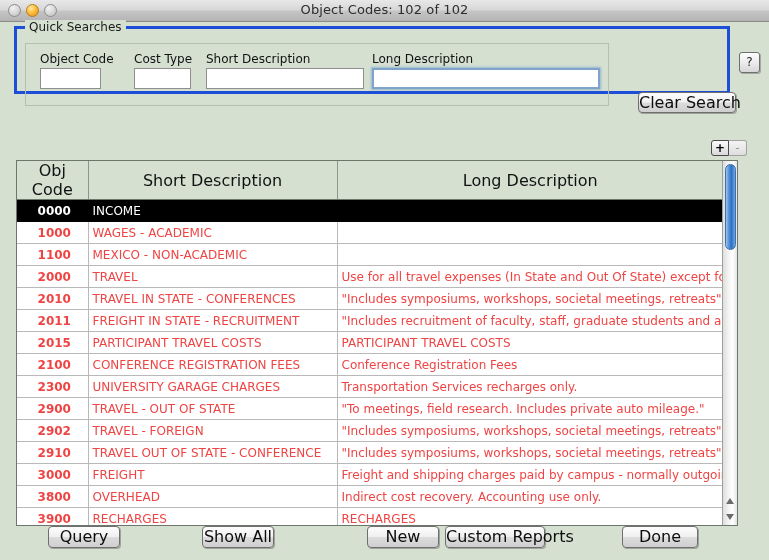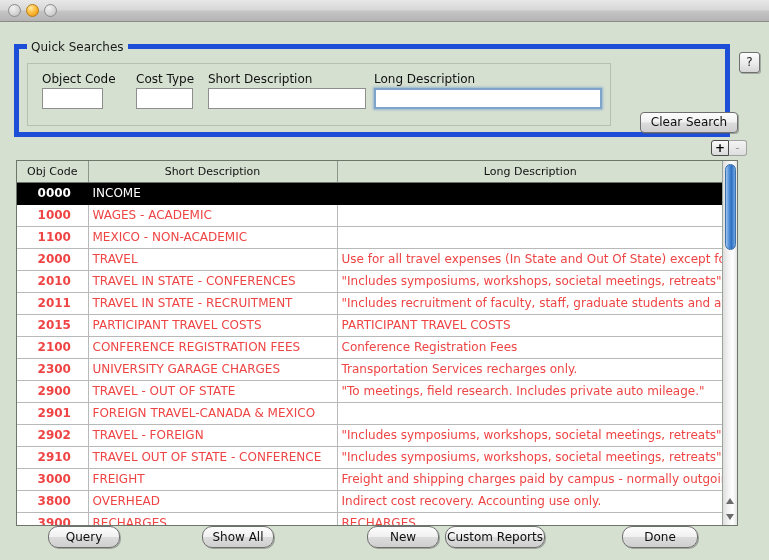"Object Codes: 102 of 102" div { html: none -> <div>Object Codes: 102 of 102</div> }
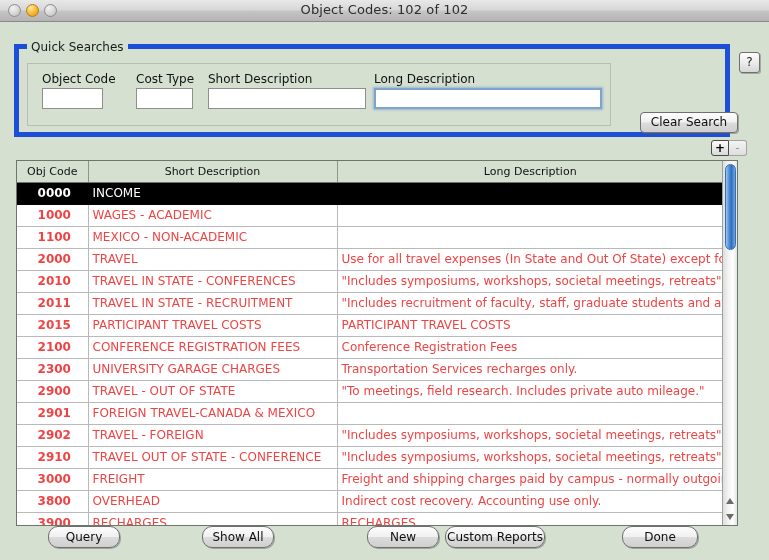"Quick Searches" #quick-searches { border: 5px solid #1d4ed8 -> 3px solid #1d4ed8; height: 93px -> 68px; top: 22px -> 4px }
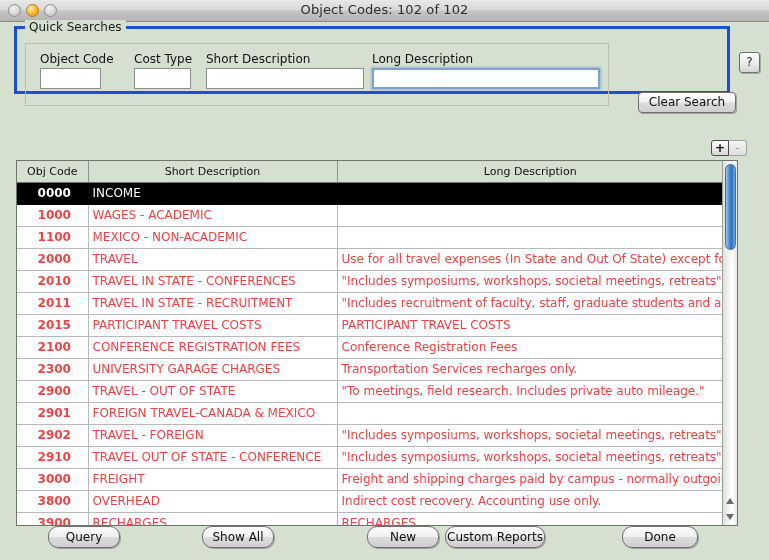"Clear Search" .btn { font-size: 12px -> 16px }
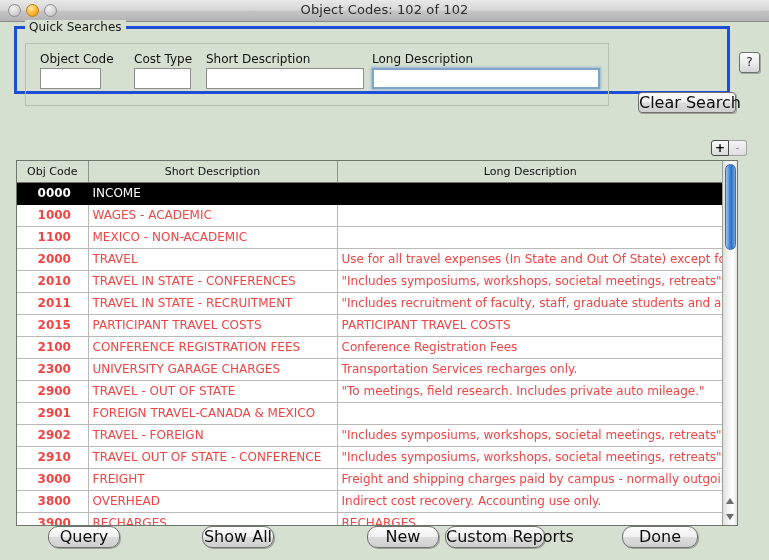"Obj Code" table.grid th { font-size: 11px -> 16px }
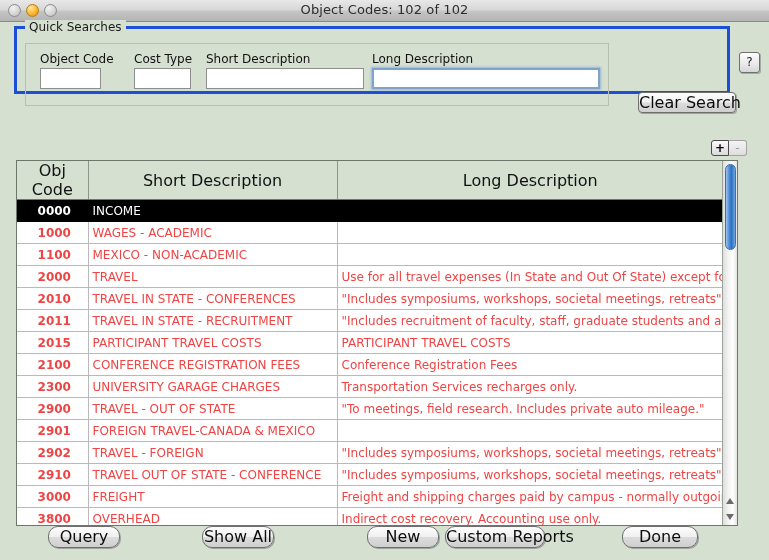"TRAVEL IN STATE - RECRUITMENT" td { text: TRAVEL -> FREIGHT }
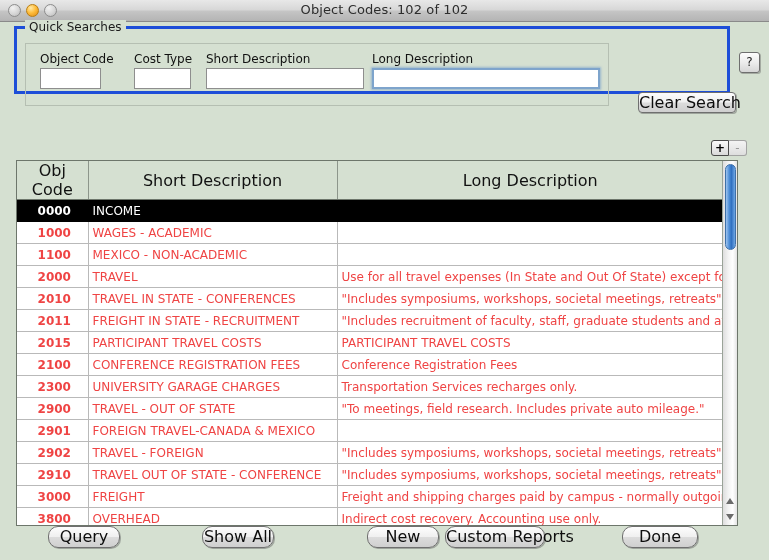"2901" tr { html: <tr> <td>2901</td> <td>FOREIGN TRAVEL-CANADA &amp; MEXICO</td> <td></td> </tr> -> none }
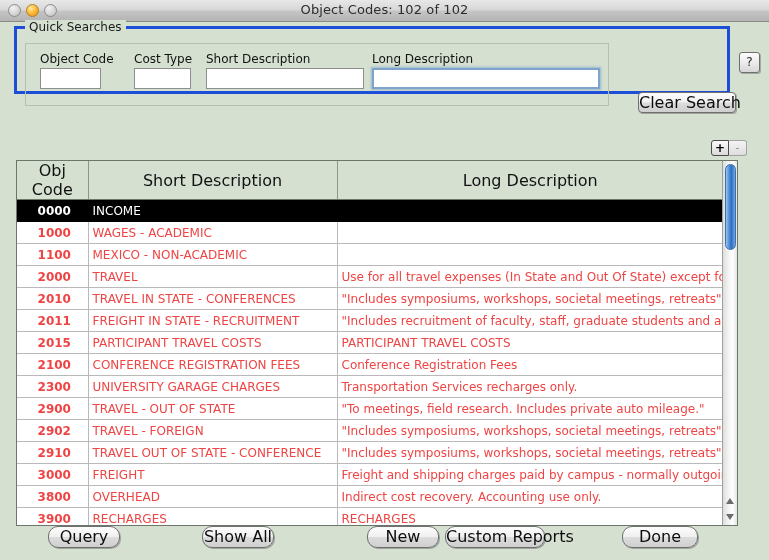"Query" #bottom-bar .btn { border-radius: 10px -> none }
